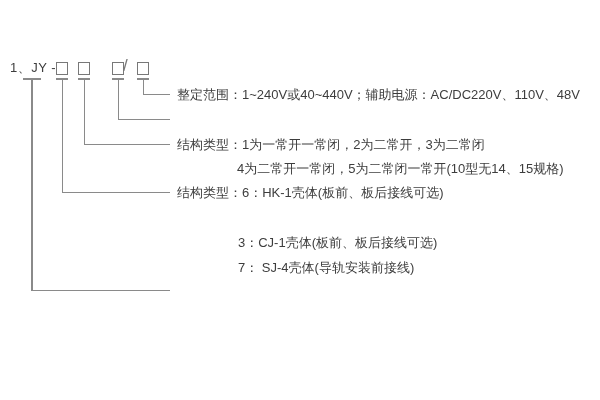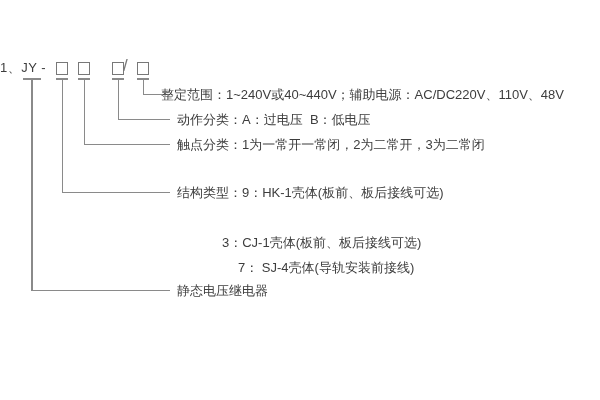"1、JY -" .prefix { left: 0 -> 10px }
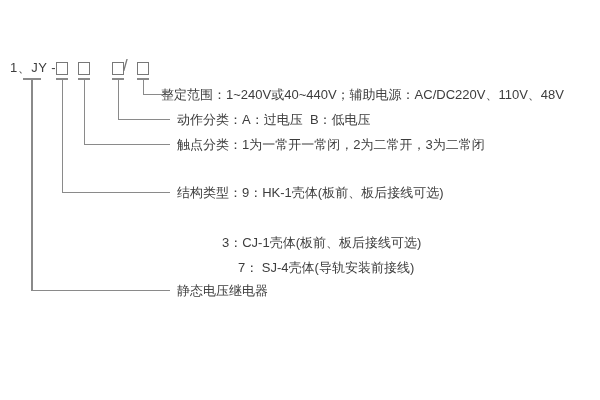"整定范围：1~240V或40~440V；辅助电源：AC/DC220V、110V、" div.lbl { left: 161px -> 177px }
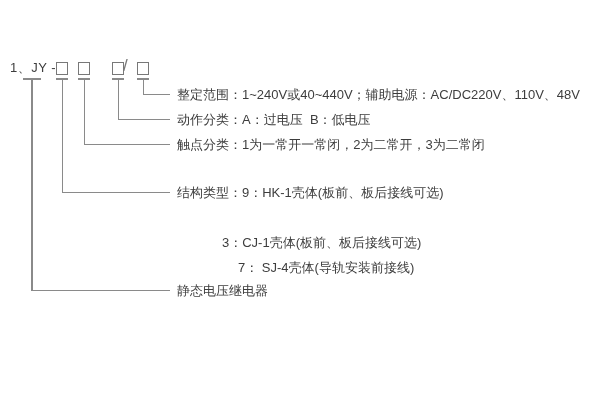"动作分类：A：过电压 B：低电压" div.lbl { html: <div>动作分类：A：过电压 B：低电压</div> -> none }
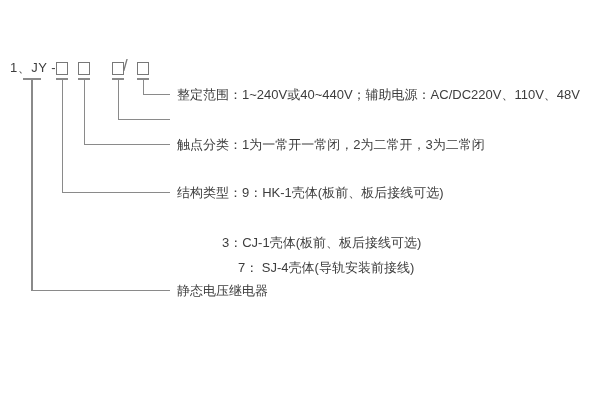"触点分类：1为一常开一常闭，2为二常开，3为二常闭" div.lbl { text: 触点分类 -> 结构类型 }
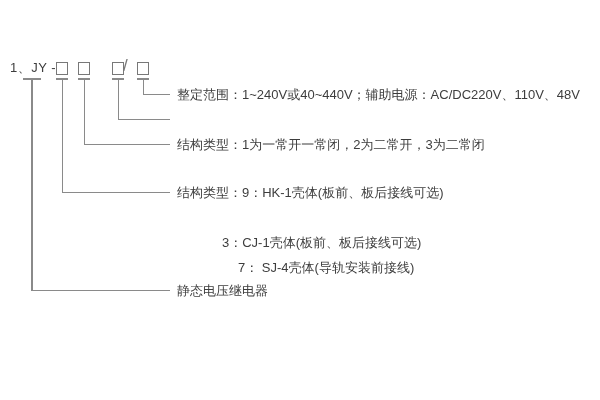"4为二常开一常闭，5为二常闭一常开(10型无14、15规格)" div.lbl { html: none -> <div>4为二常开一常闭，5为二常闭一常开(10型无14、15规格)</div> }
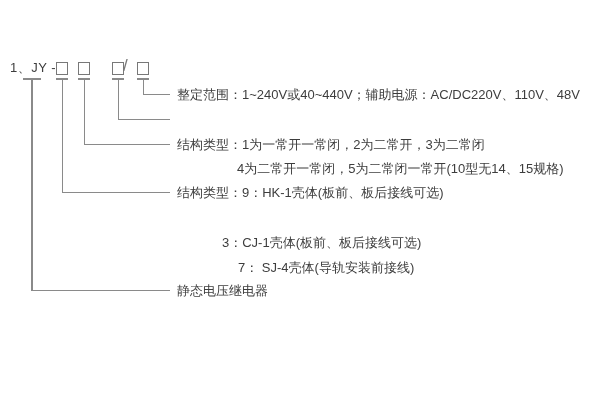"结构类型：9：HK-1壳体(板前、板后接线可选)" div.lbl { text: 9 -> 6 }
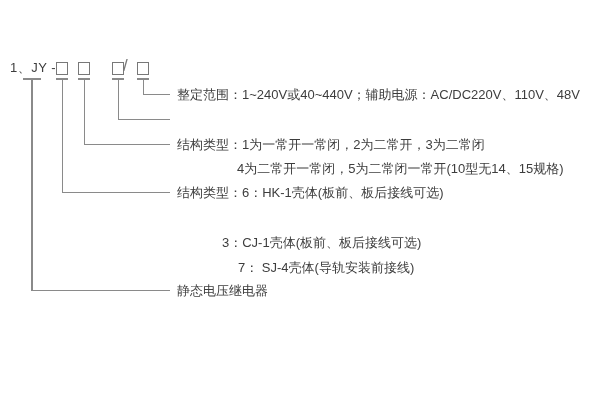"3：CJ-1壳体(板前、板后接线可选)" div.lbl { left: 222px -> 238px }
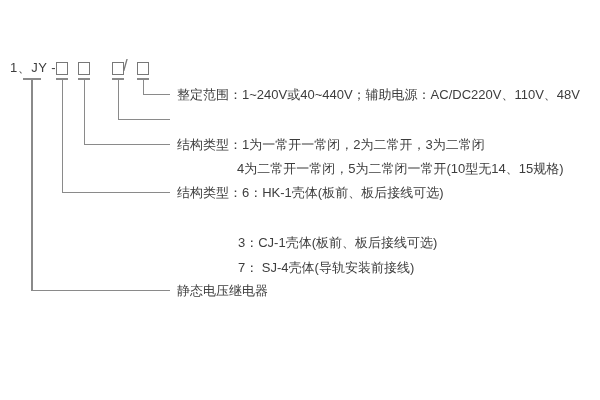"静态电压继电器" div.lbl { html: <div>静态电压继电器</div> -> none }
